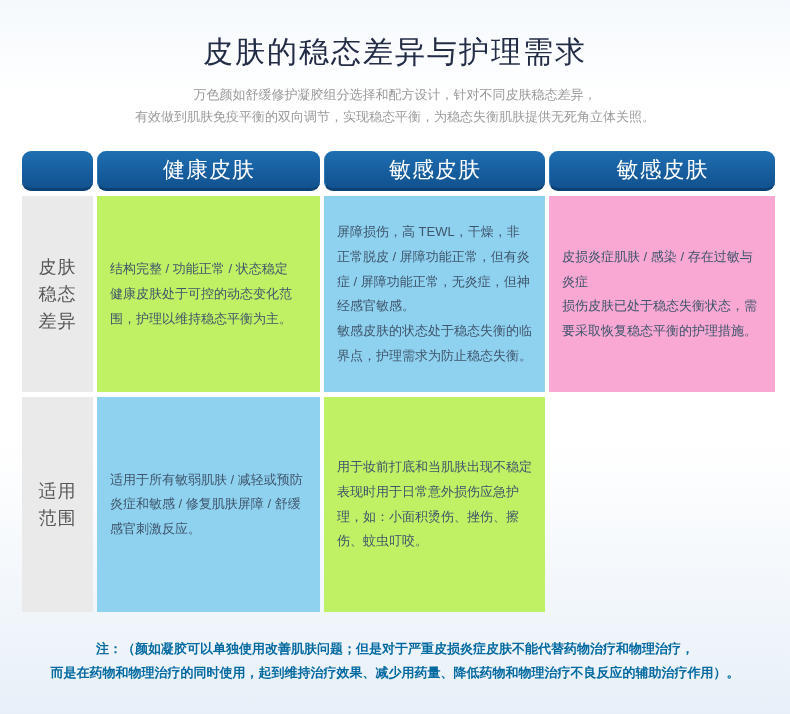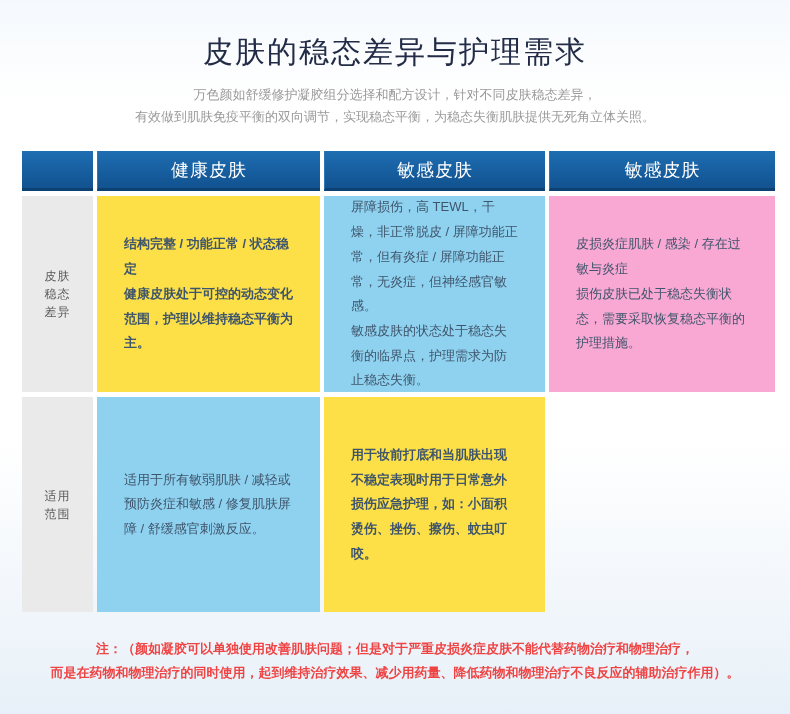"健康皮肤" .th { border-radius: none -> 9px; font-size: 18px -> 22px }
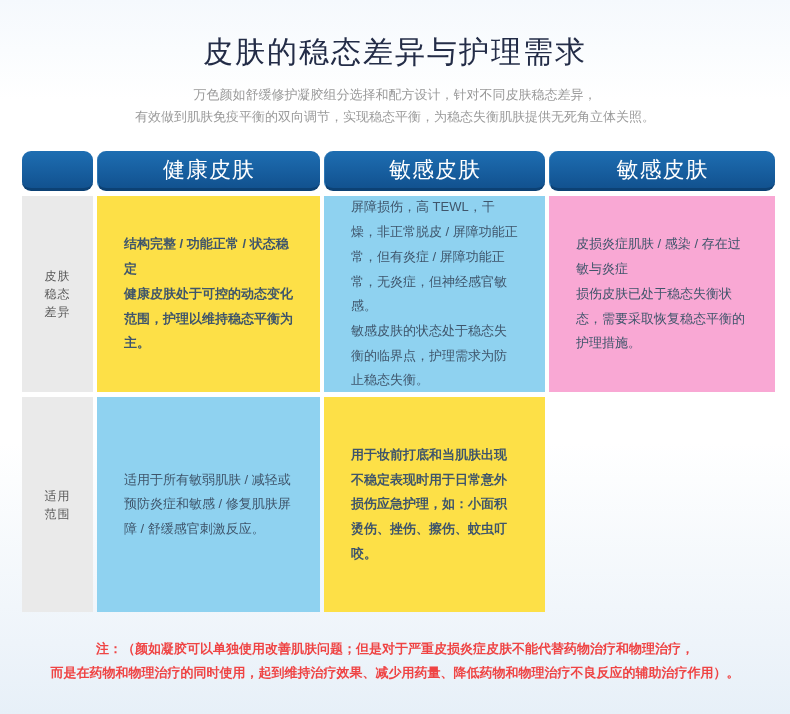"屏障损伤，高 TEWL，干燥，非正常脱皮 / 屏障功能正常，但有炎症 /" .cell { padding: 14px 27px -> 14px 13px }
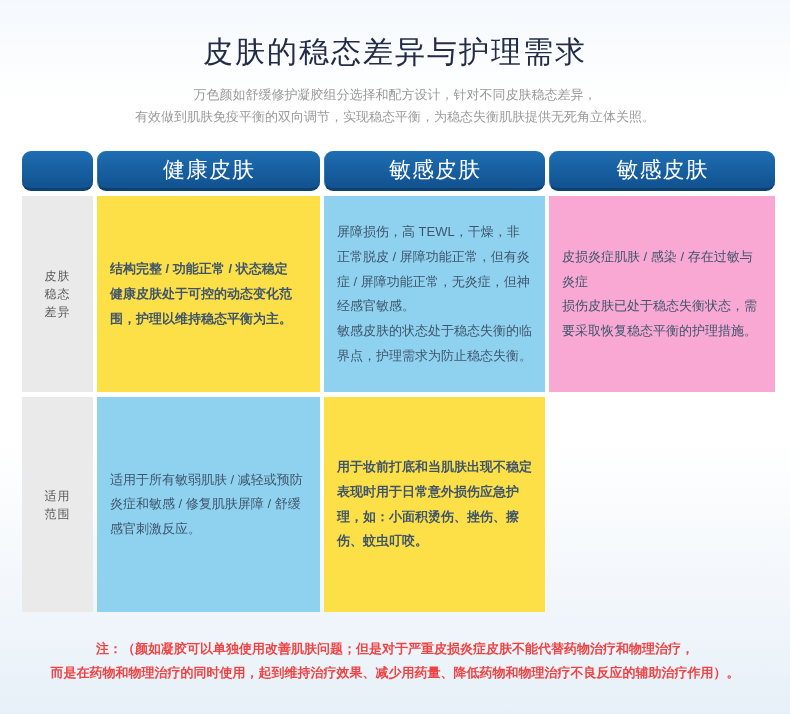"皮肤" .label-cell { font-size: 12px -> 18px }
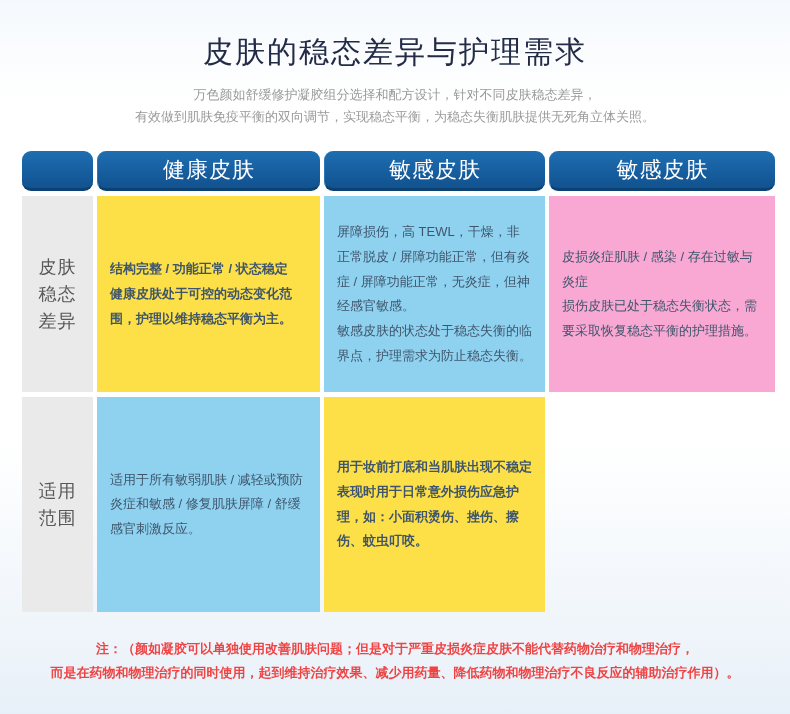"结构完整 / 功能正常 / 状态稳定" .bg1 { background: #fde047 -> #bef264; font-weight: bold -> none }
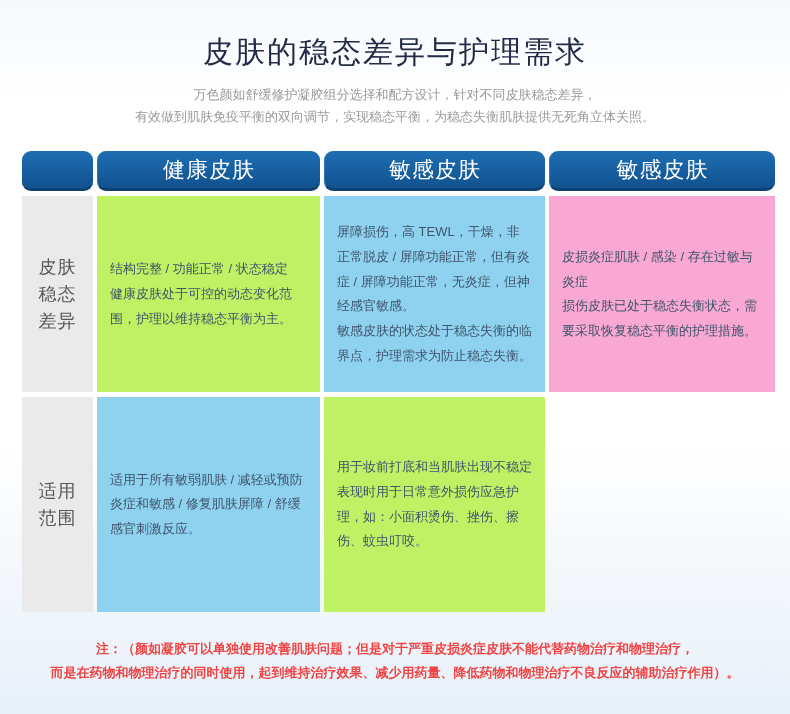"注：（颜如凝胶可以单独使用改善肌肤问题；但是对于严重皮损炎症皮肤不能代替药物治疗" .note { color: #ef4444 -> #0369a1 }
